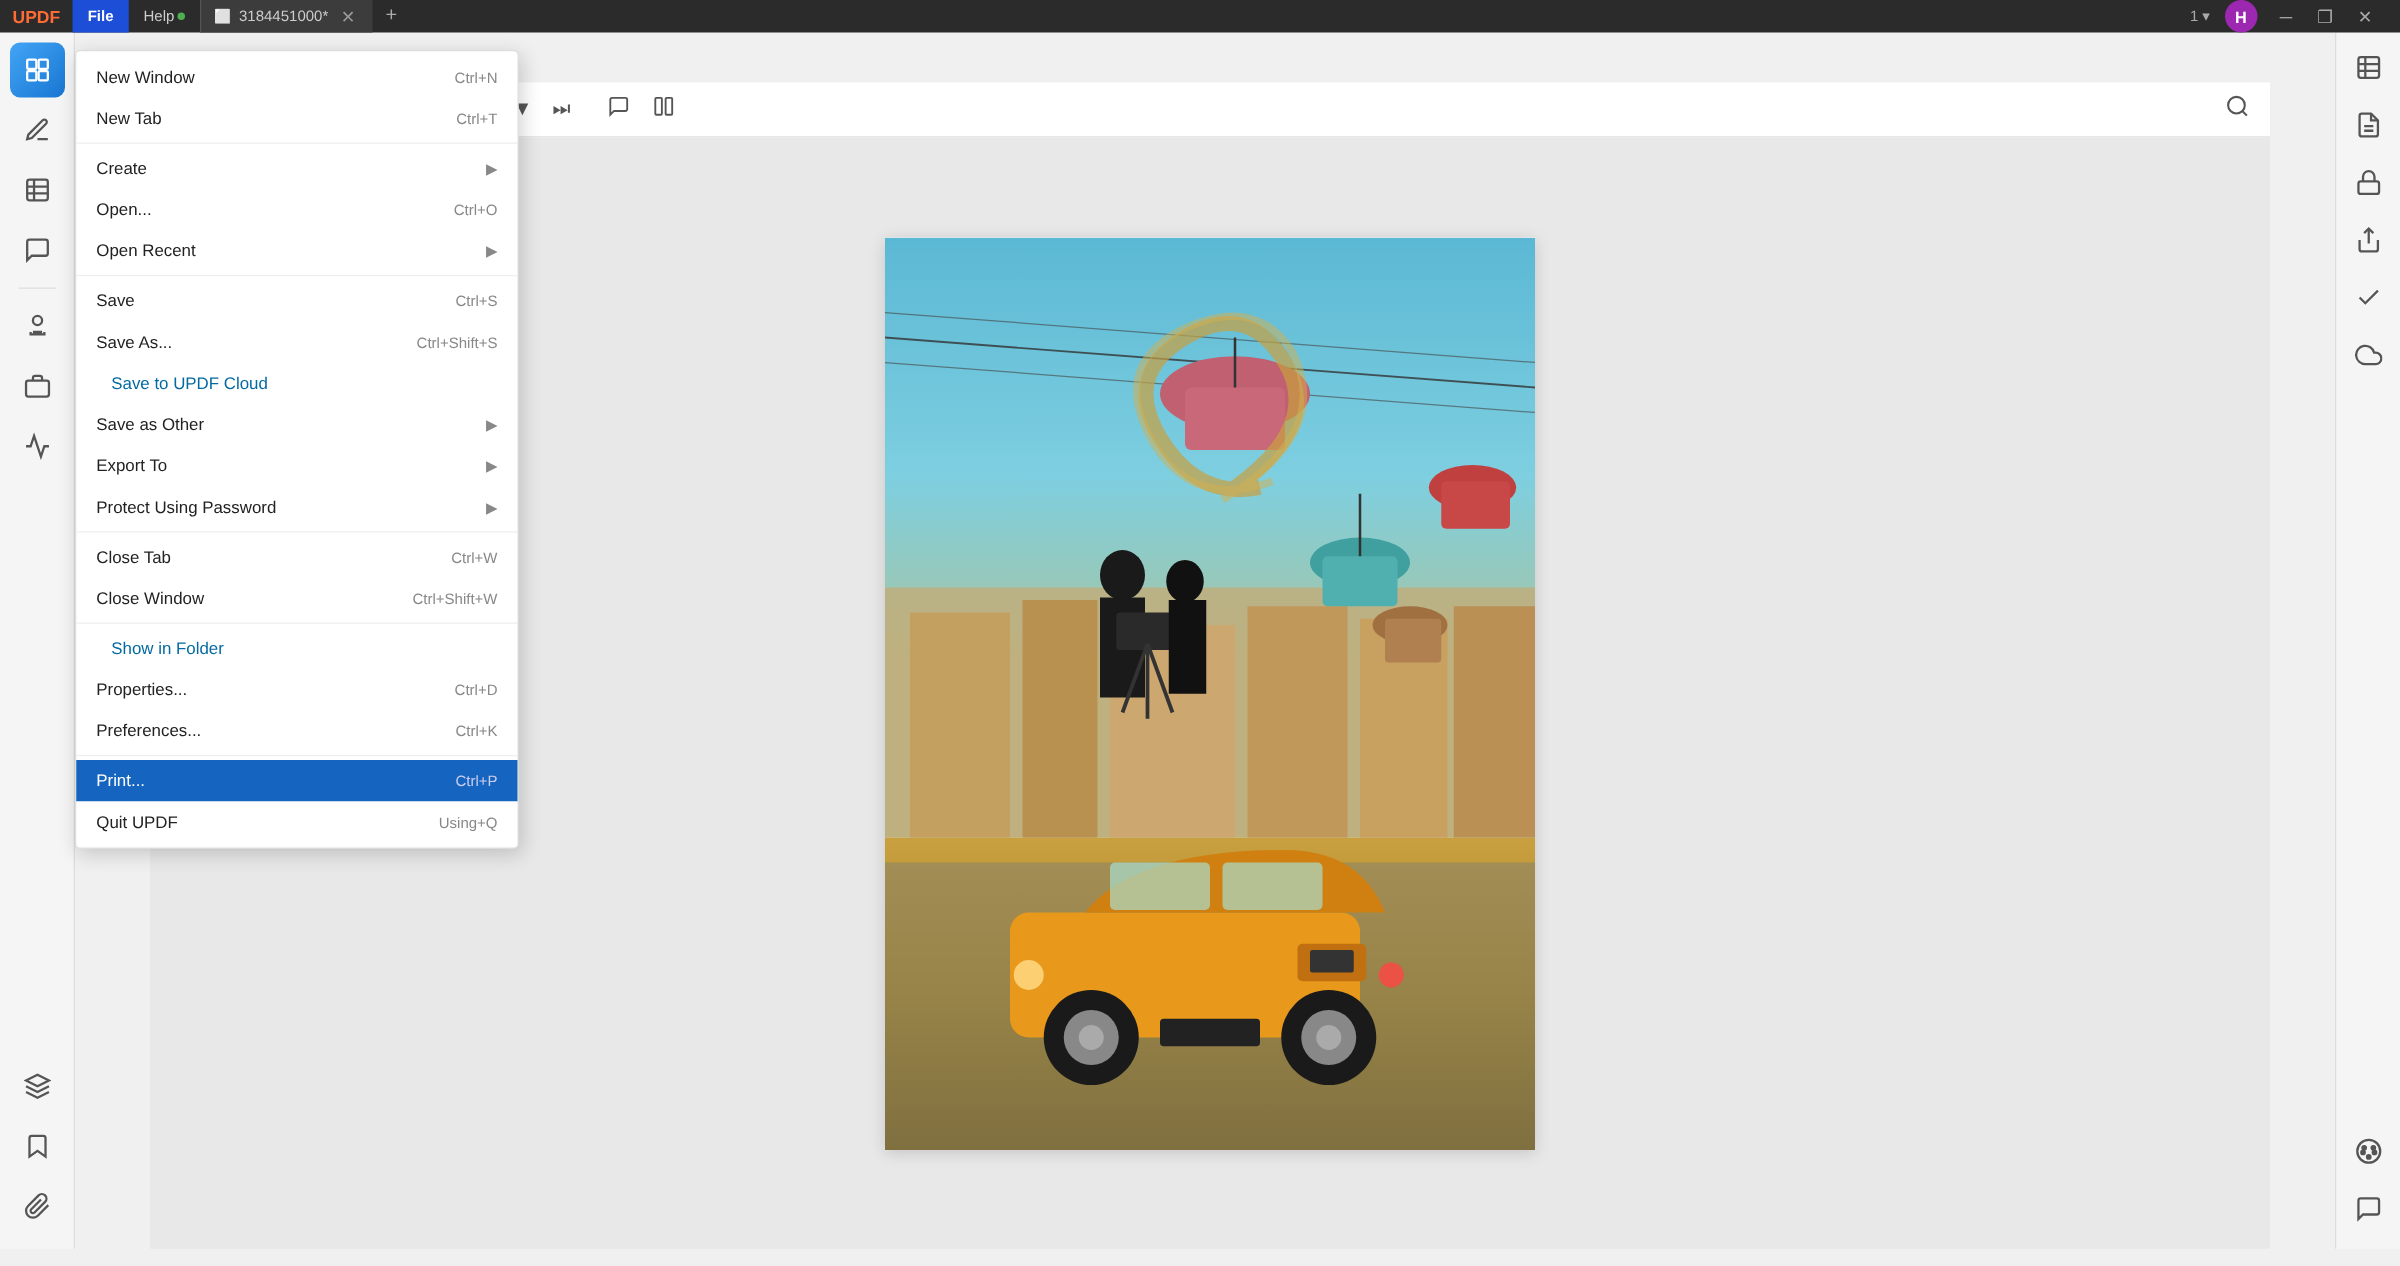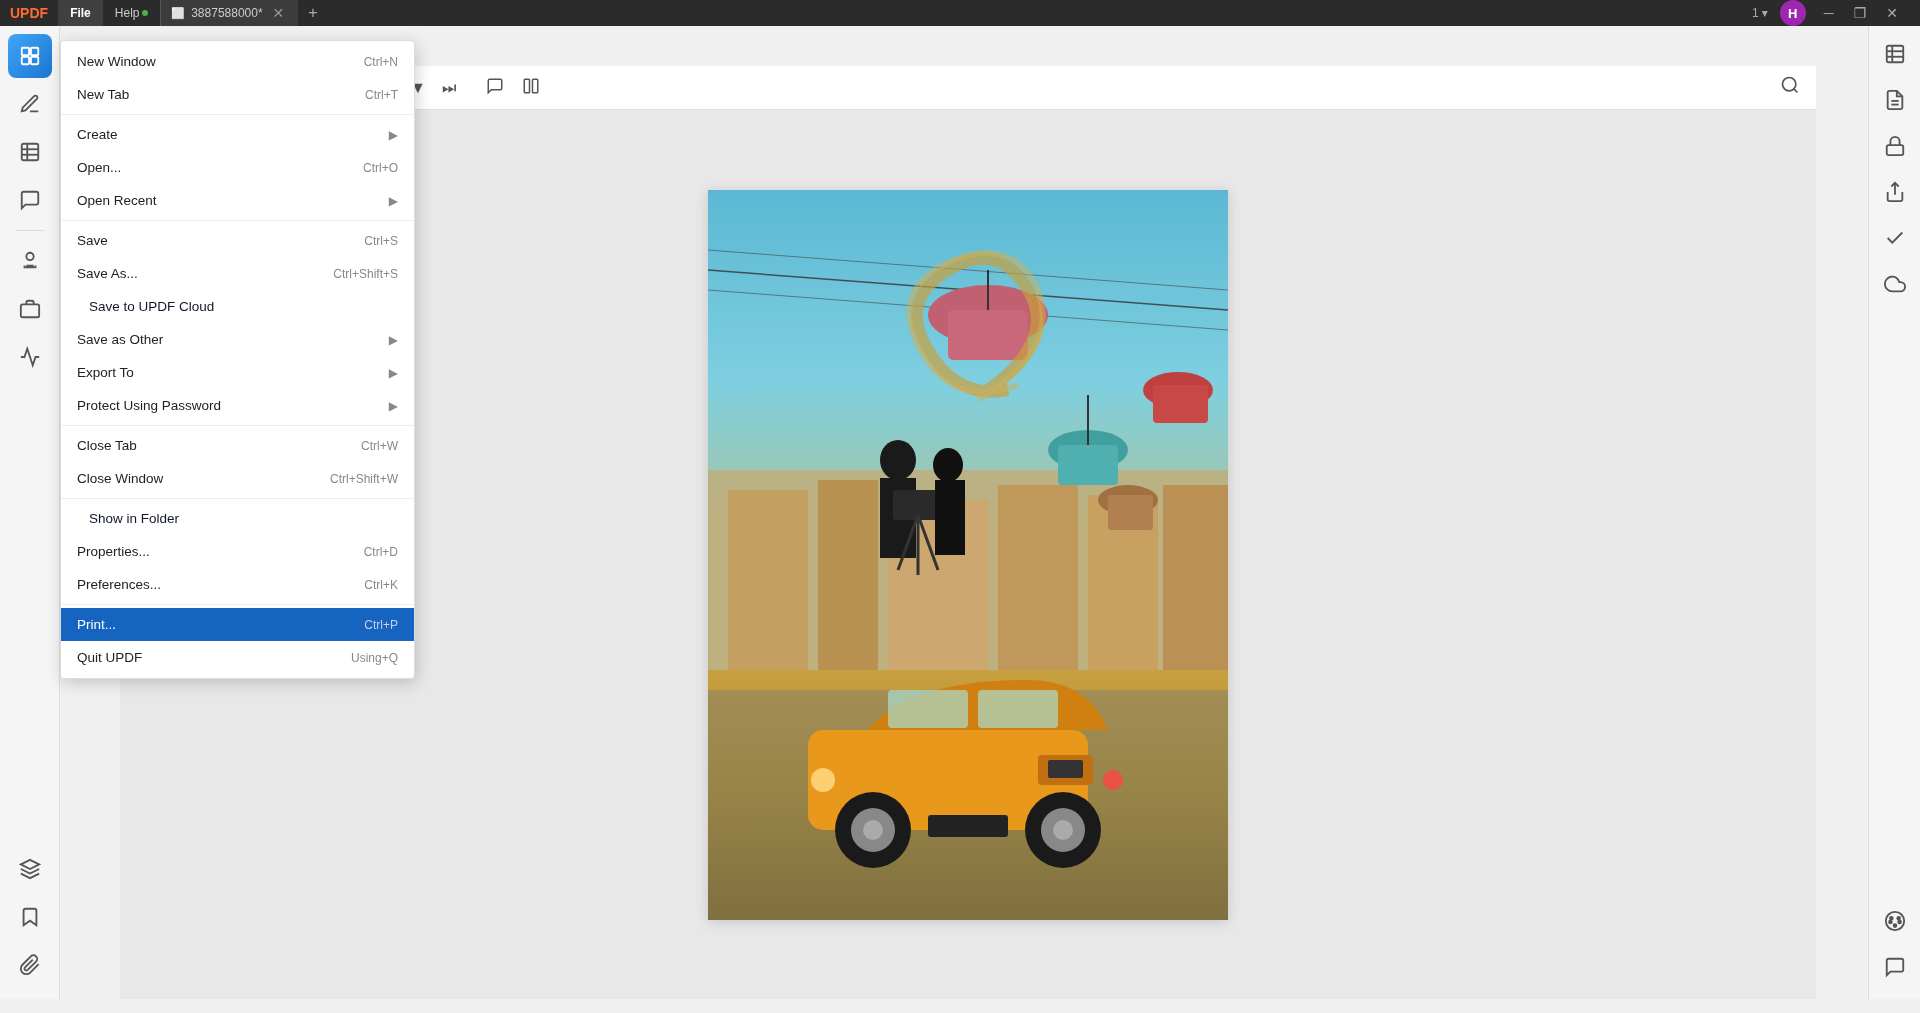"File" .tab-item.active { background: #404040 -> #1d4ed8 }
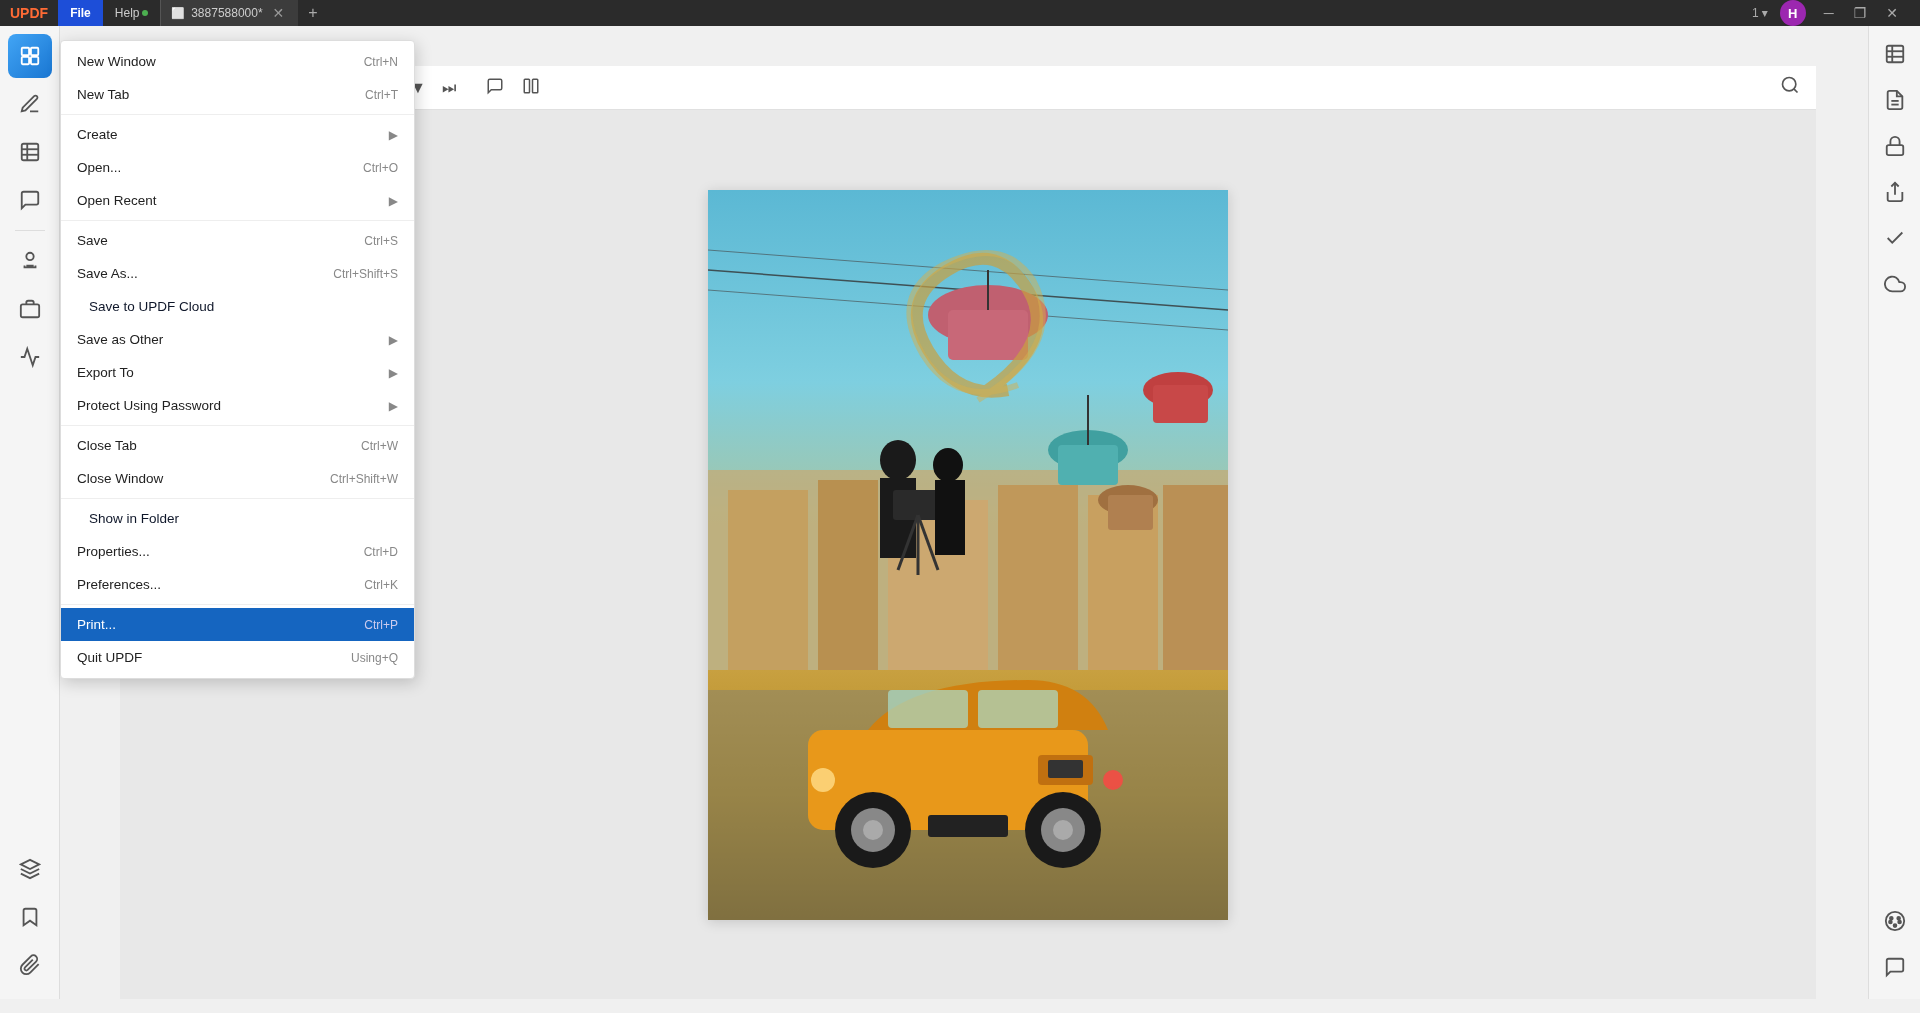"3887588000*" span { text: 3887588000 -> 3184451000 }
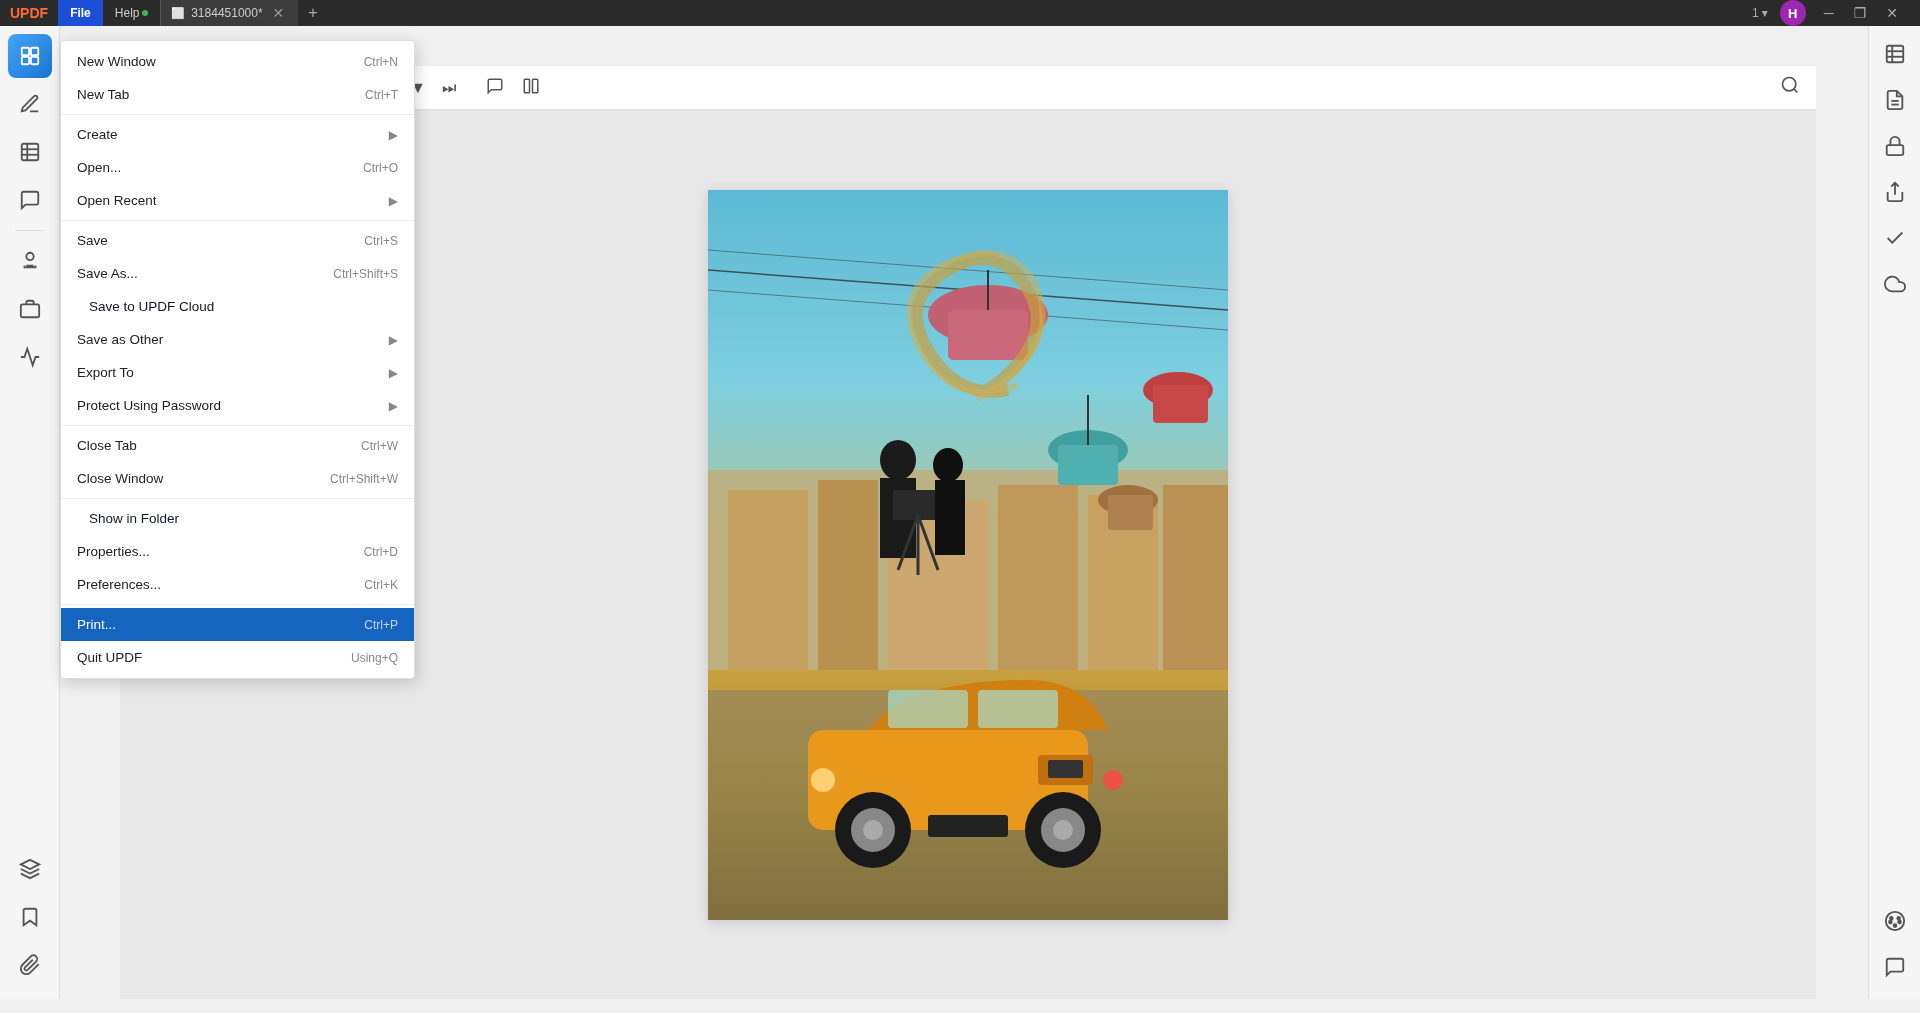"Save to UPDF Cloud" .menu-item.disabled { color: #0f172a -> #0369a1 }
